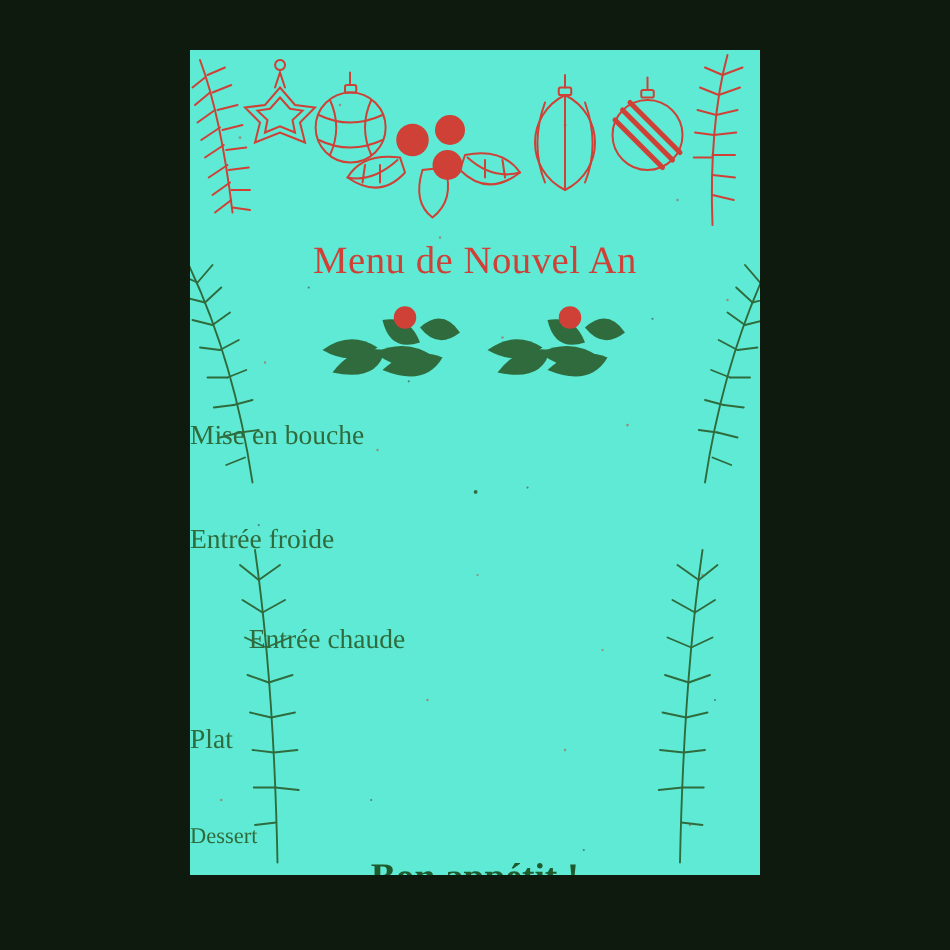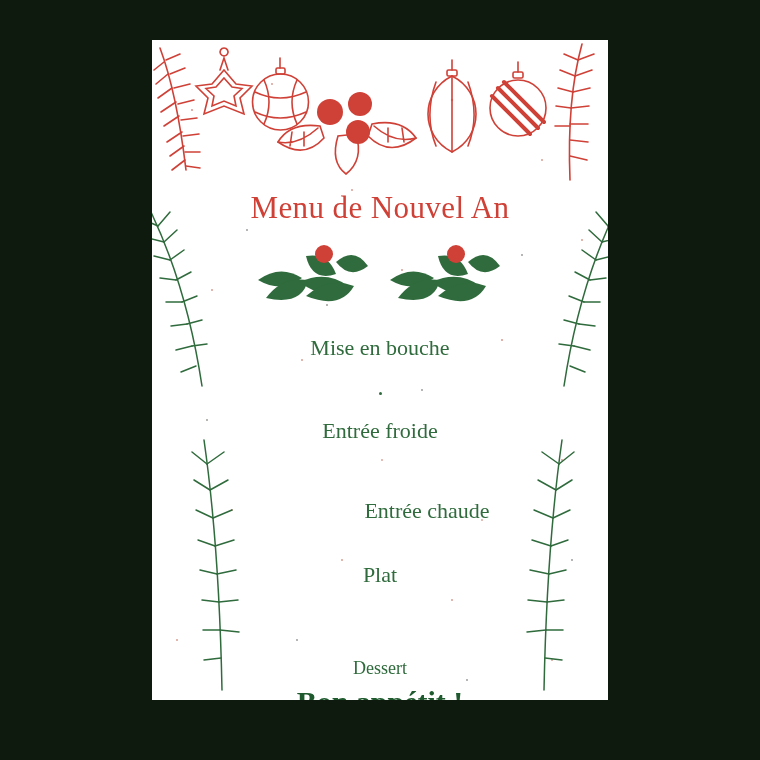"Menu de Nouvel An" #card { background: #ffffff -> #5eead4 }
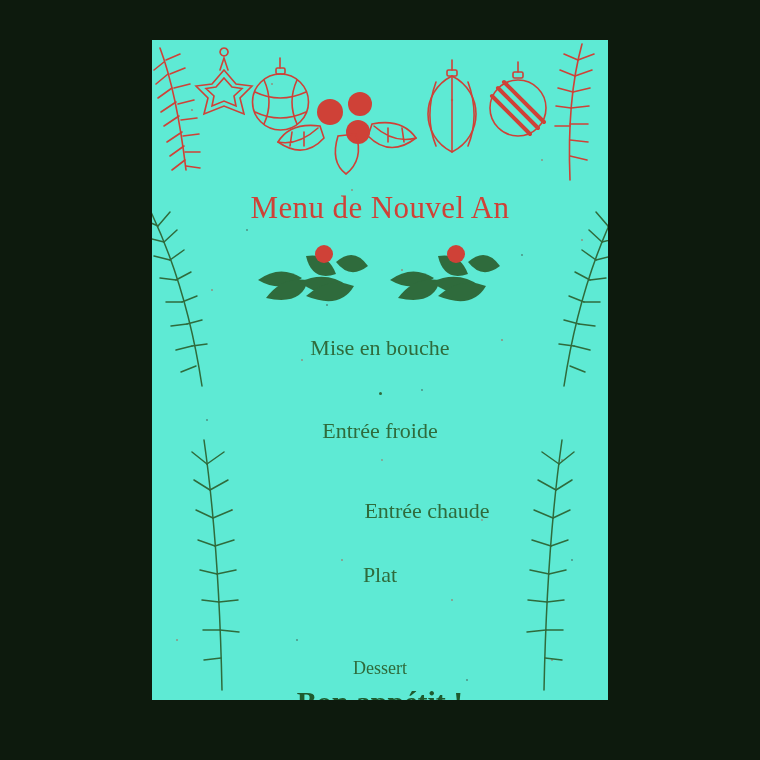"Mise en bouche" .menu-item { text-align: center -> left }
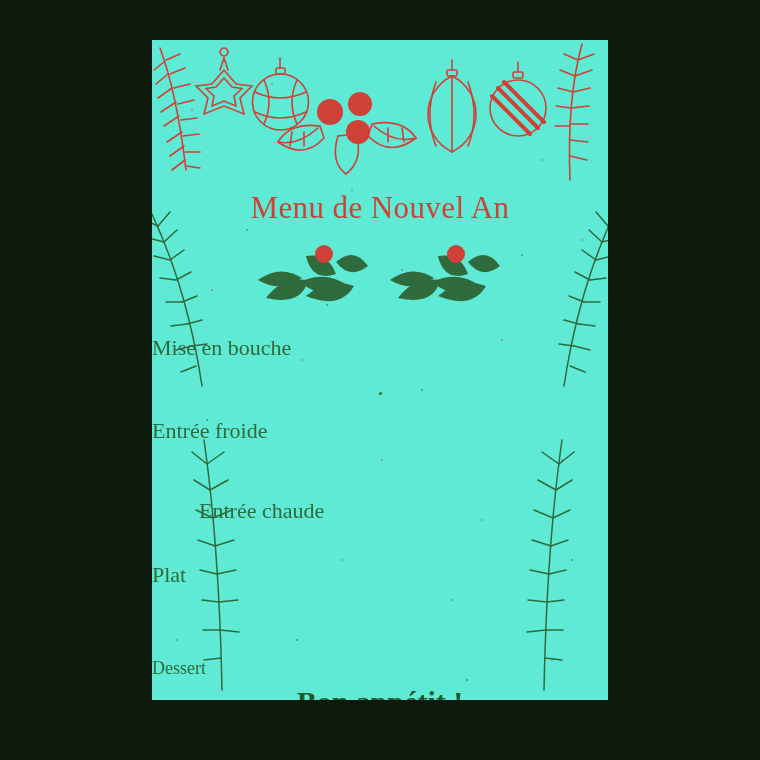"Plat" div.menu-item { top: 522px -> 538px }
